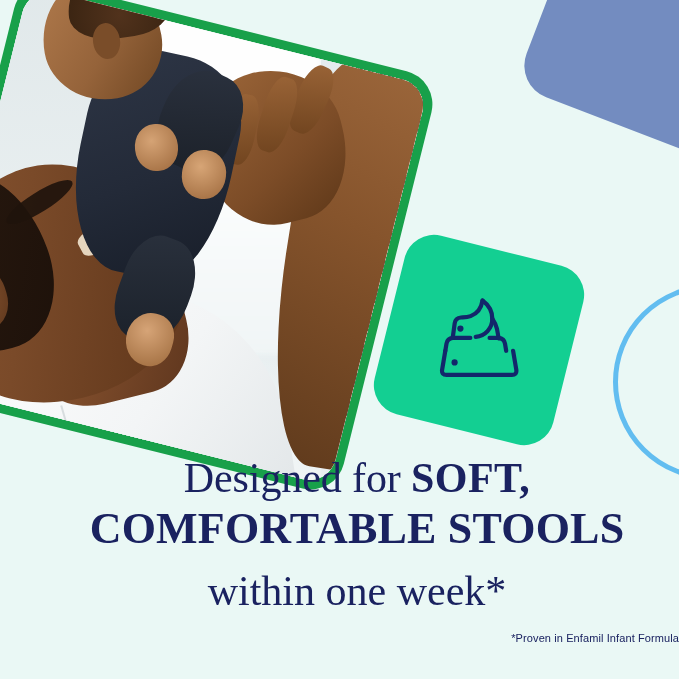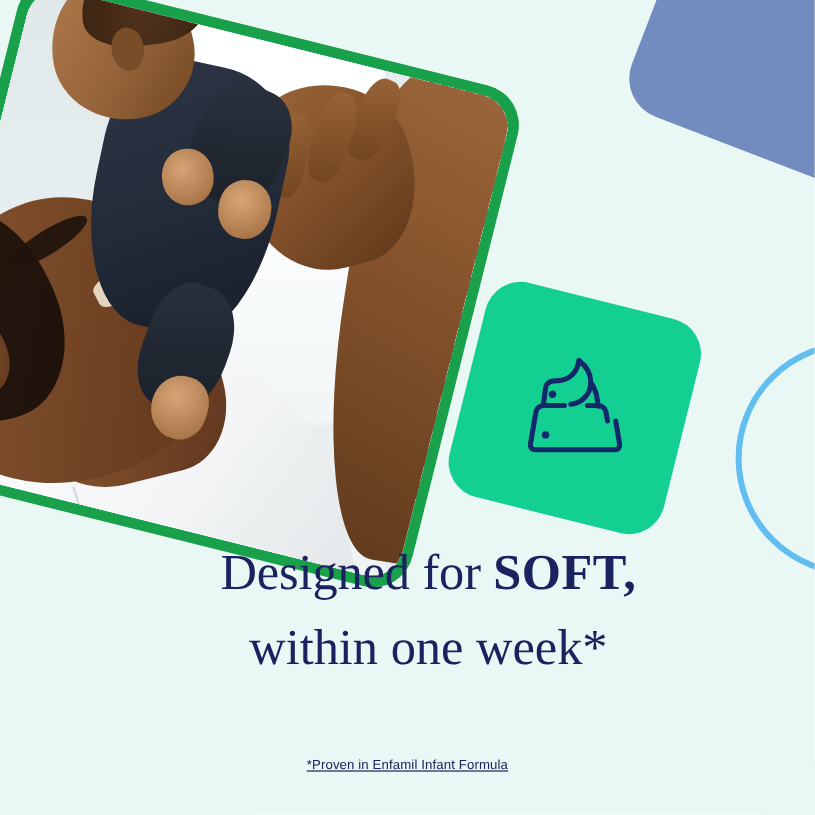"COMFORTABLE STOOLS" span.line { html: none -> <span>COMFORTABLE STOOLS</span> }
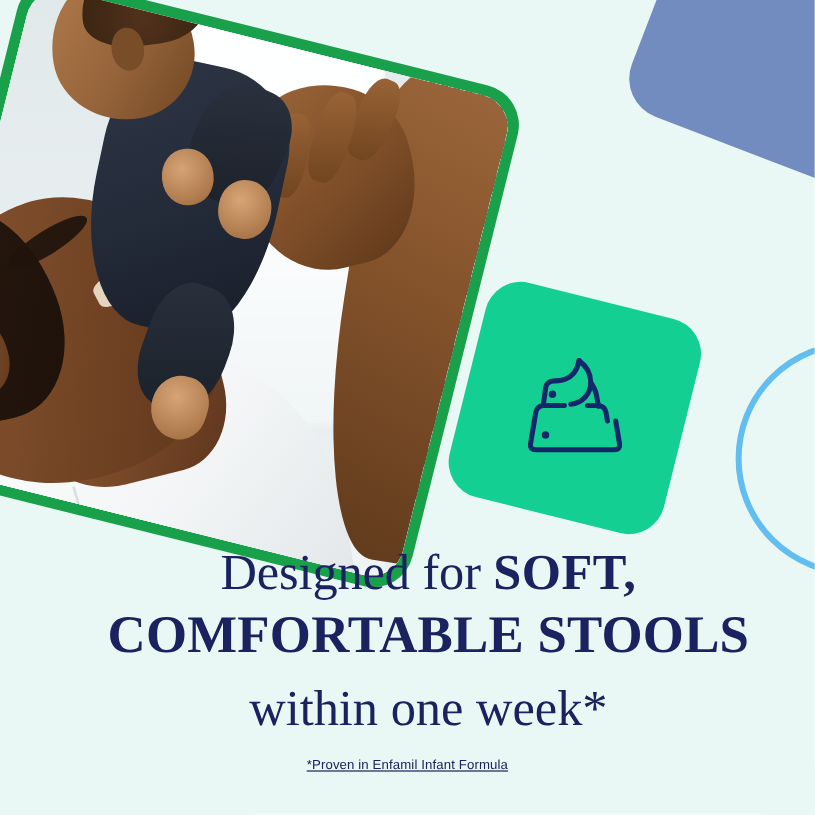"*Proven in Enfamil Infant Formula" .footnote { text-align: center -> right; text-decoration: underline -> none }
